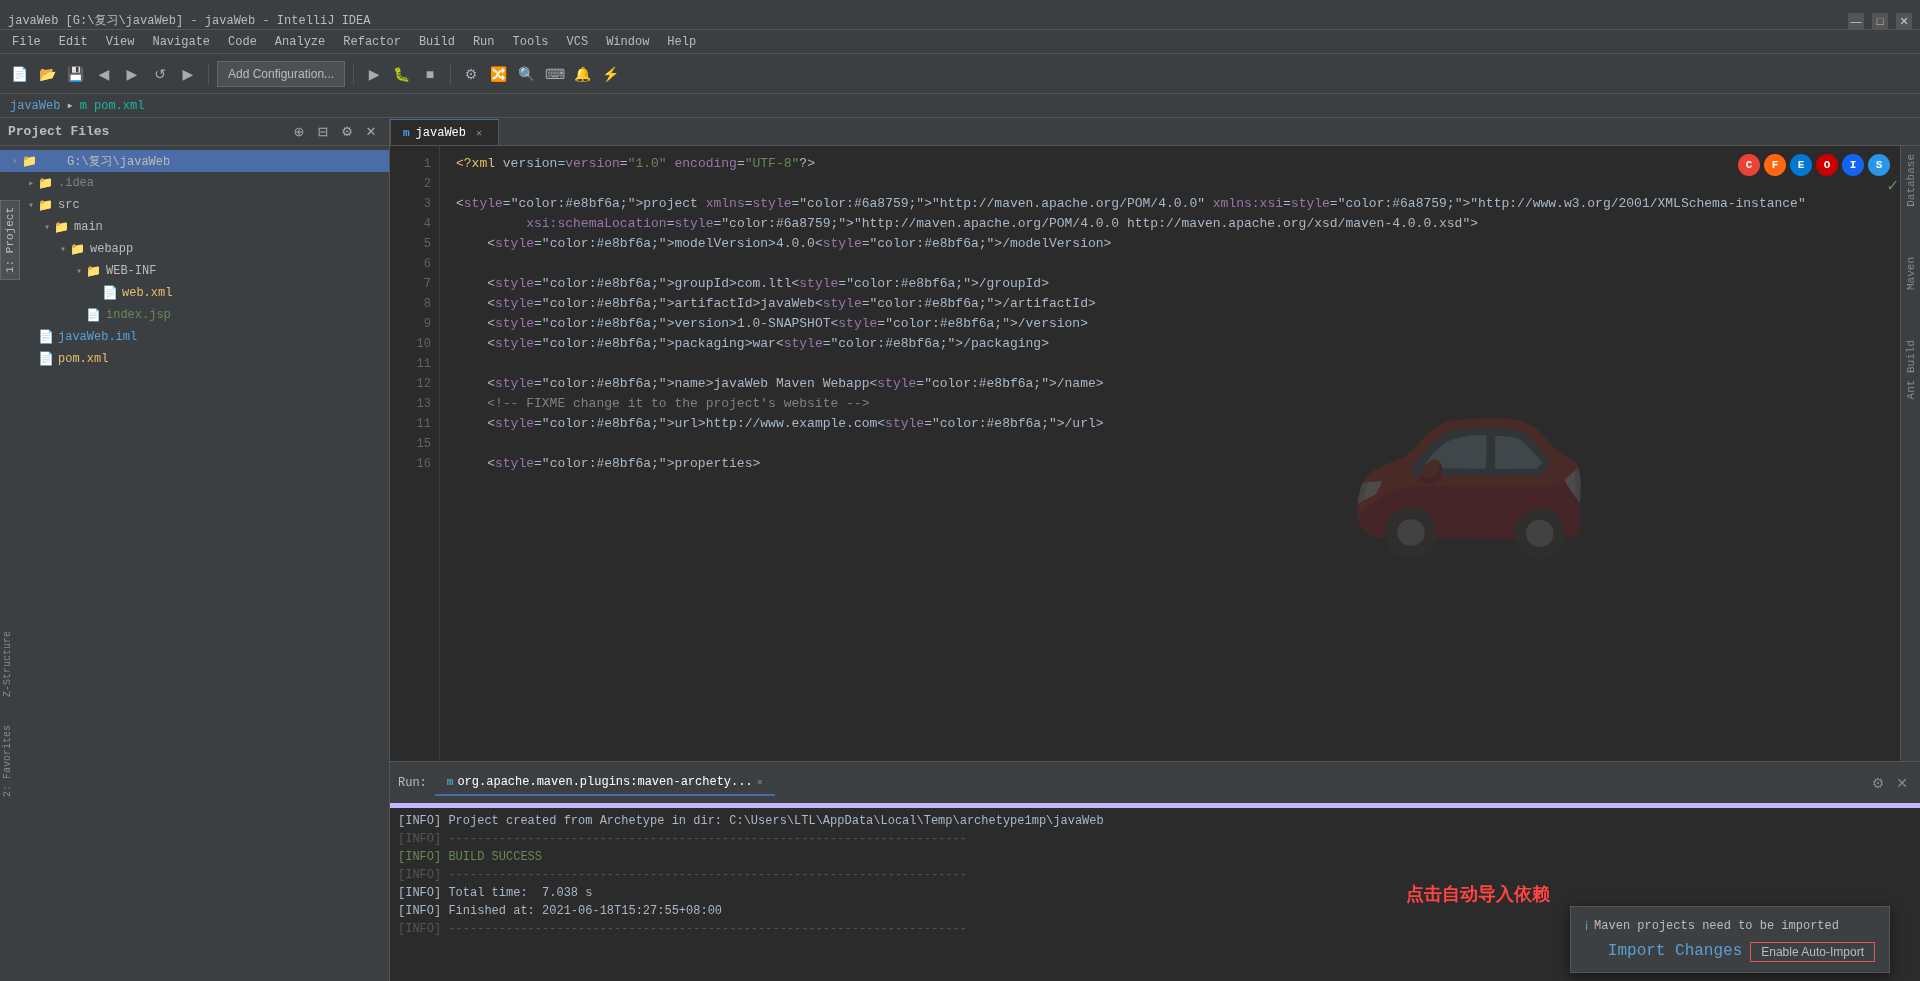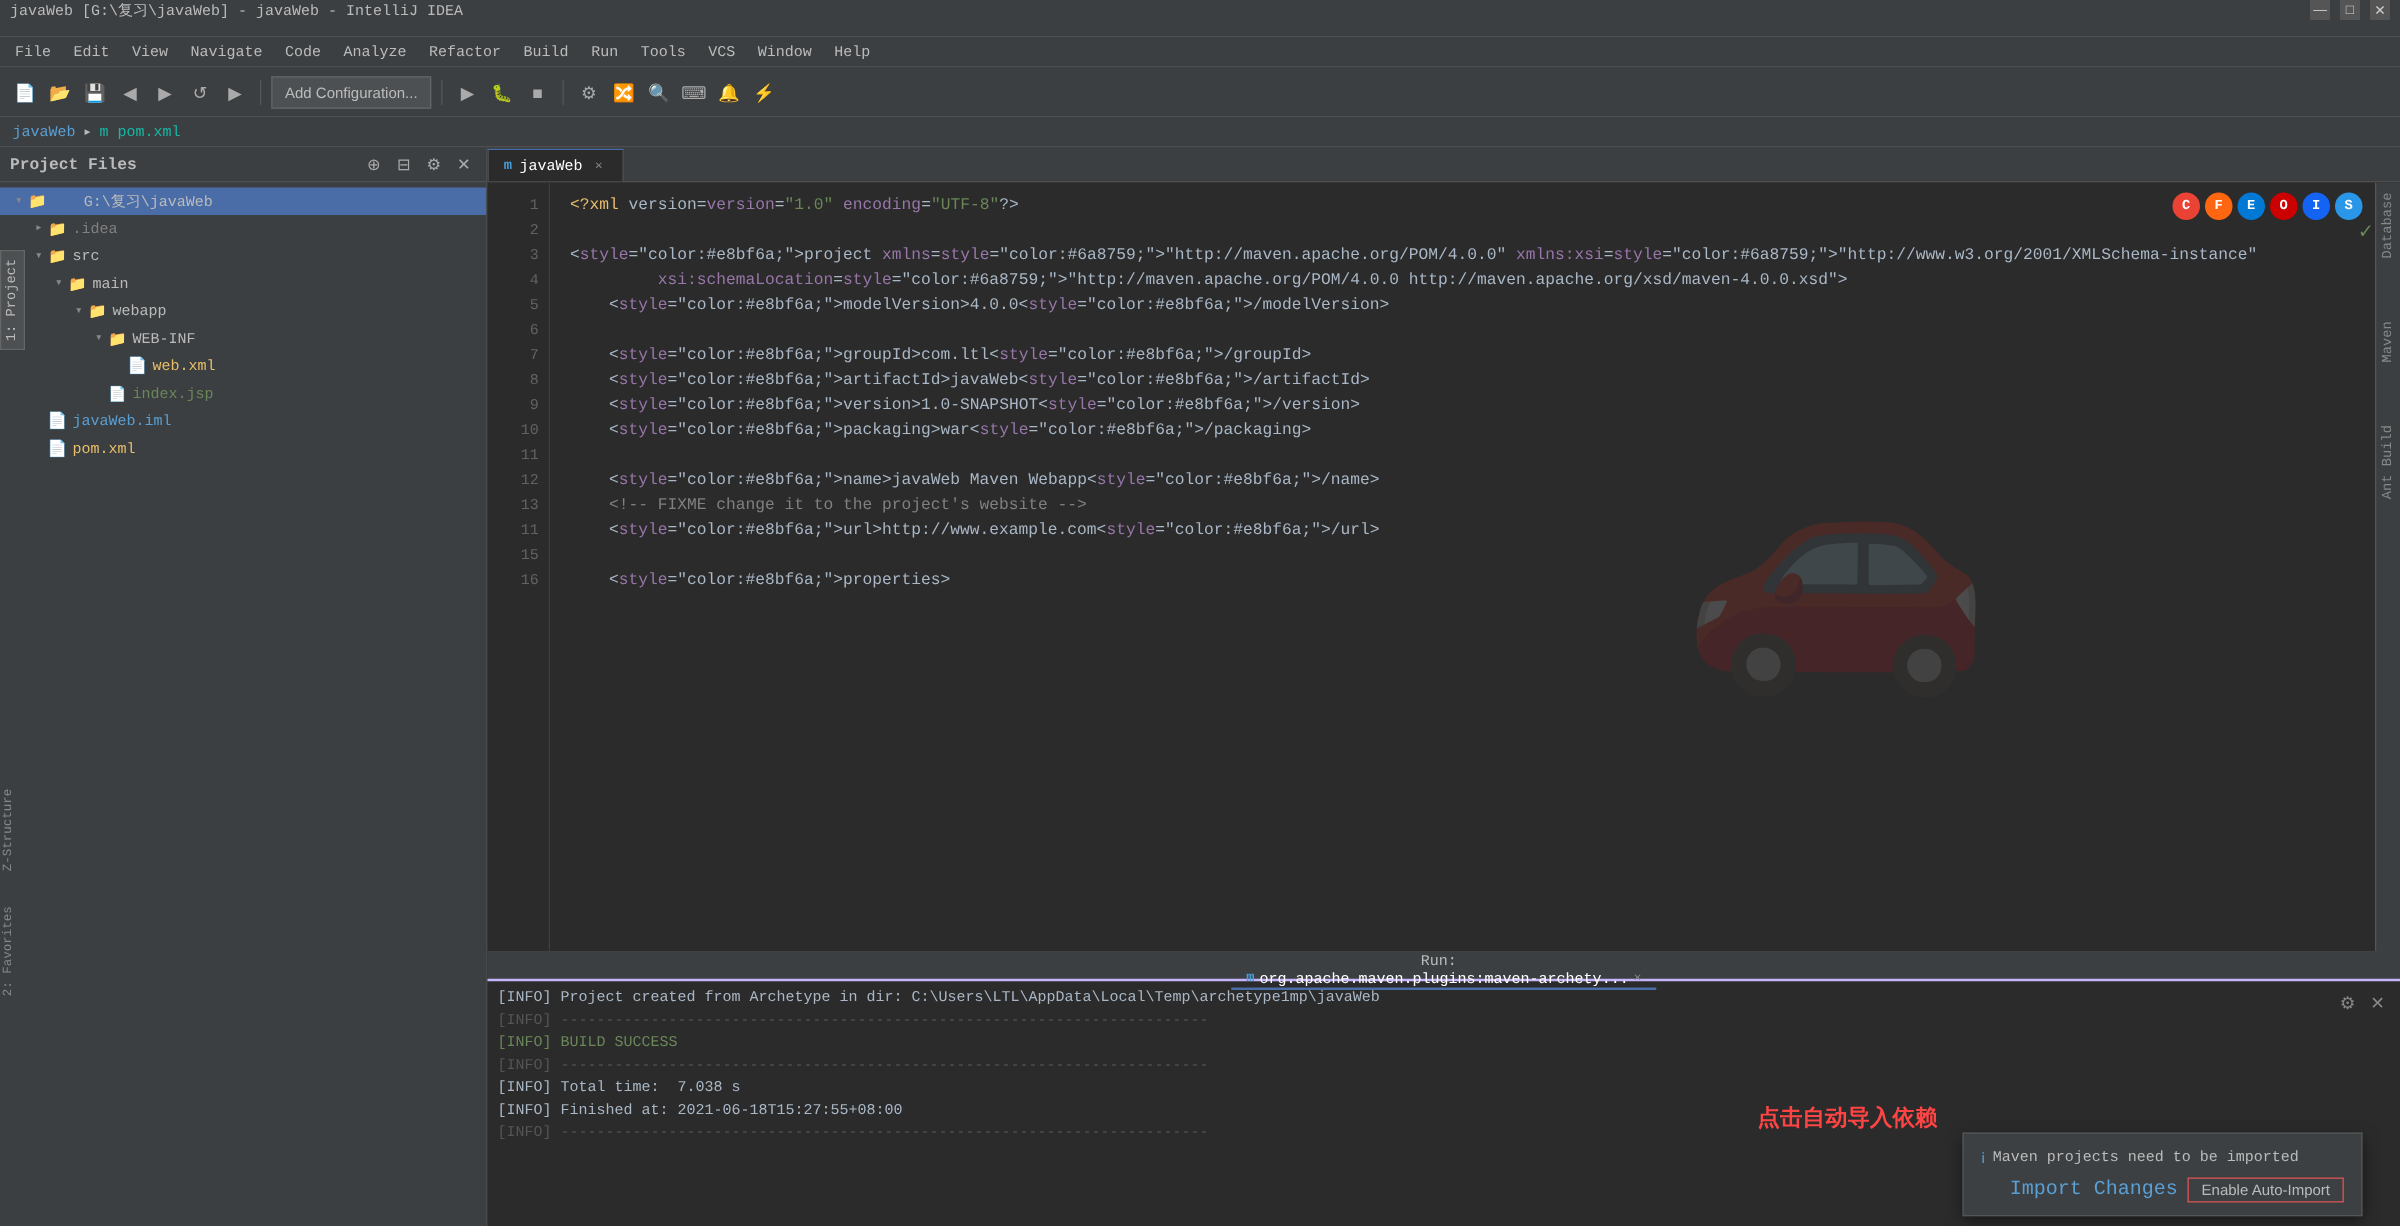"javaWeb [G:\复习\javaWeb] - javaWeb -" #title-bar { align-items: flex-start -> flex-end }
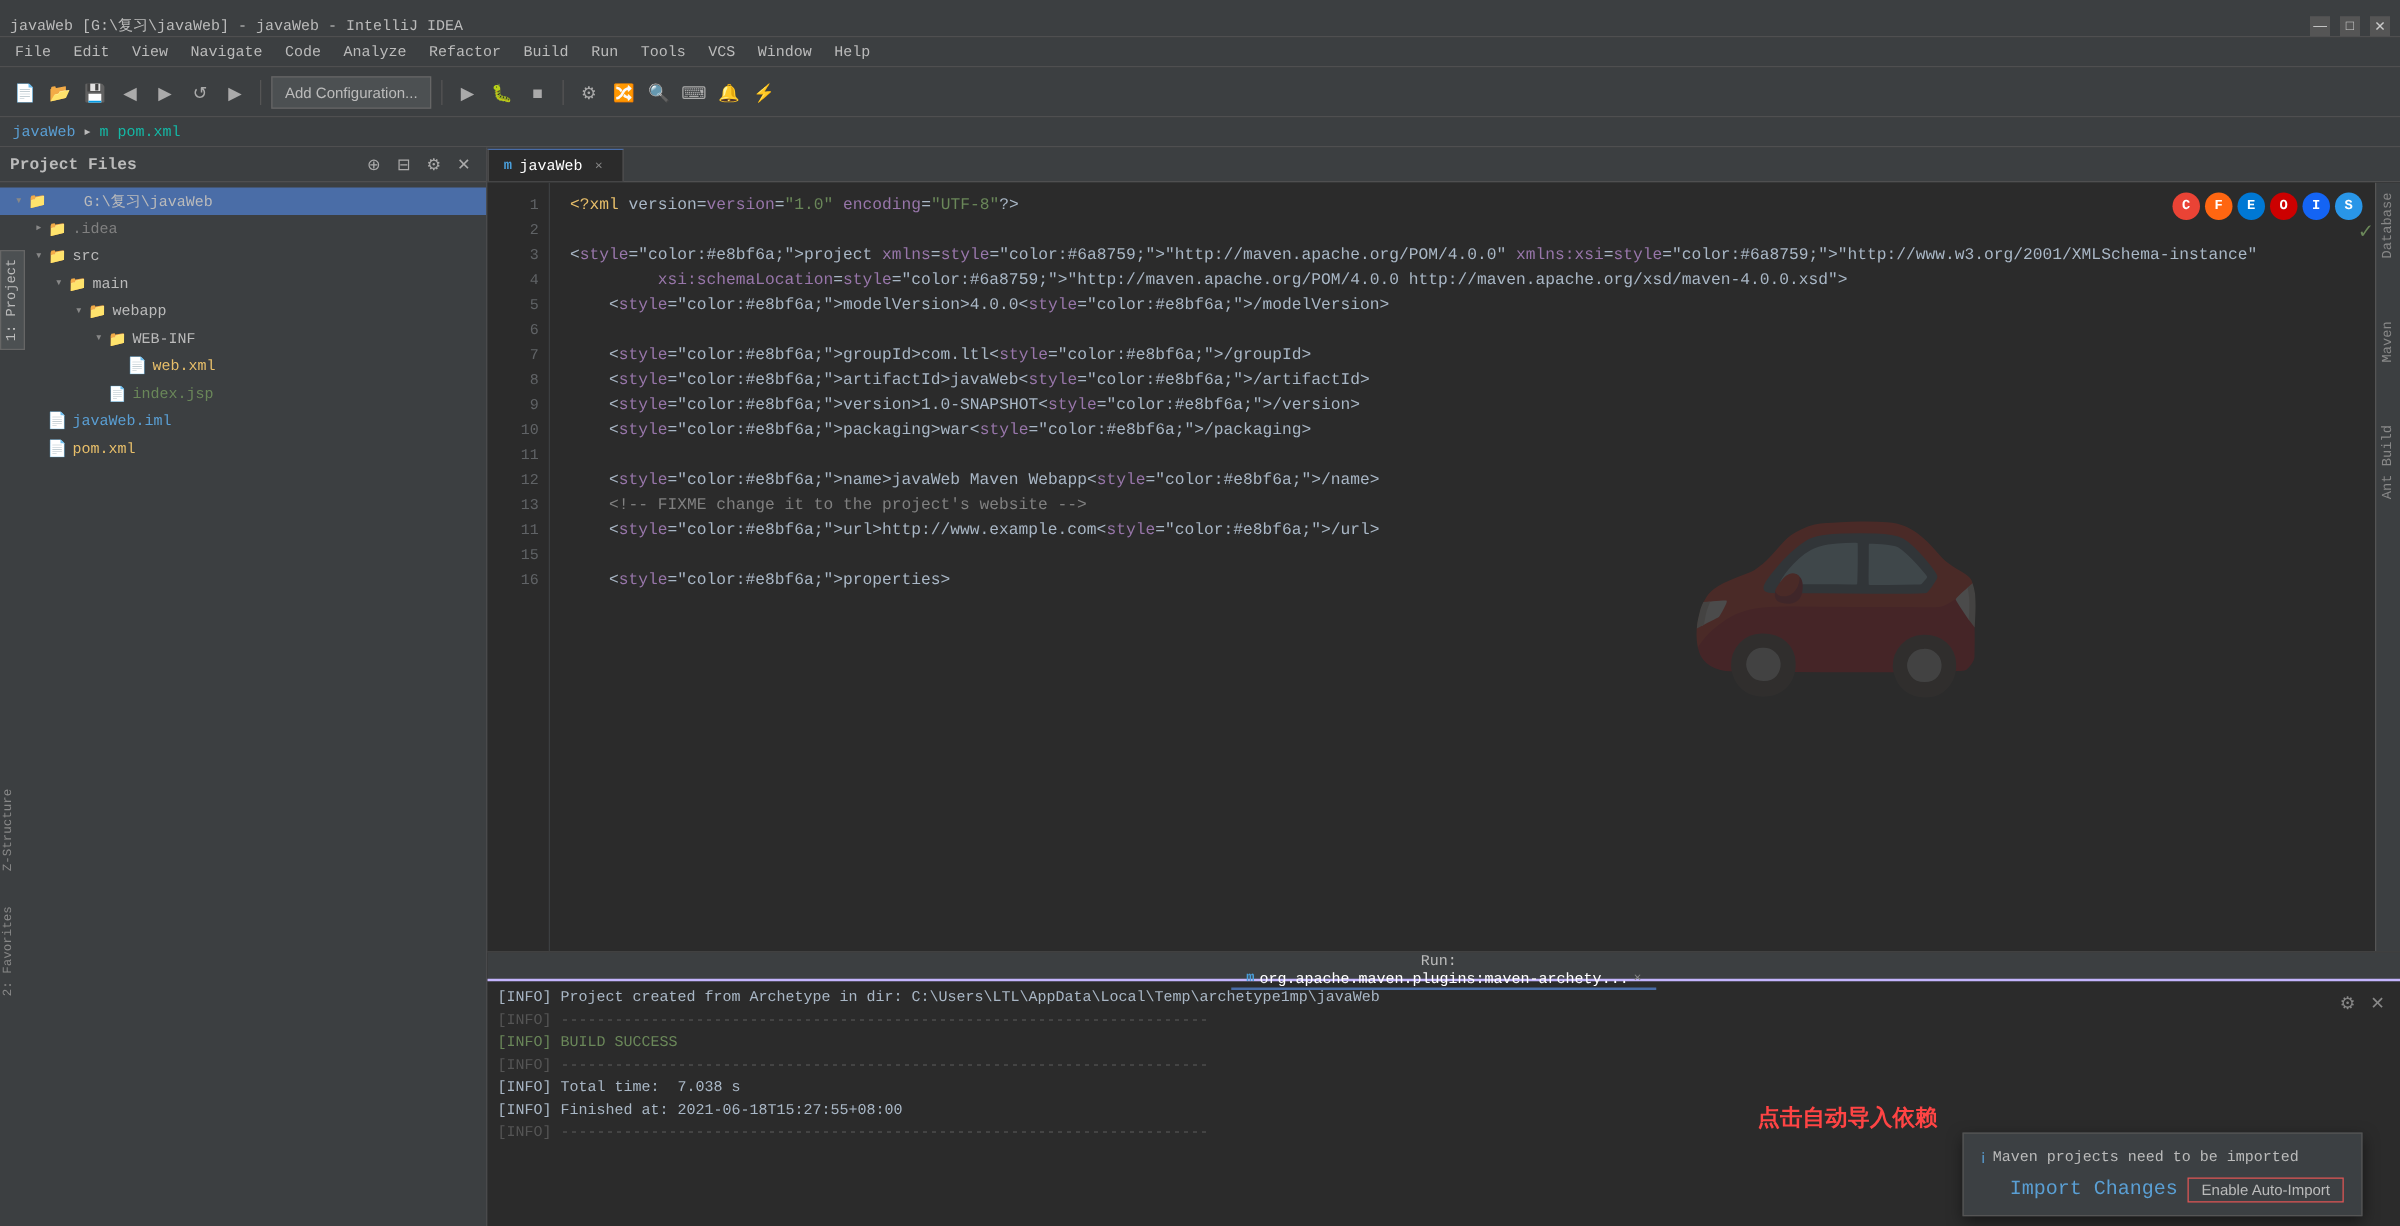"Run:" #bottom-tabs { border-bottom: 2px solid #c4b5fd -> 5px solid #c4b5fd; flex-direction: column -> none; height: 23px -> 46px }
